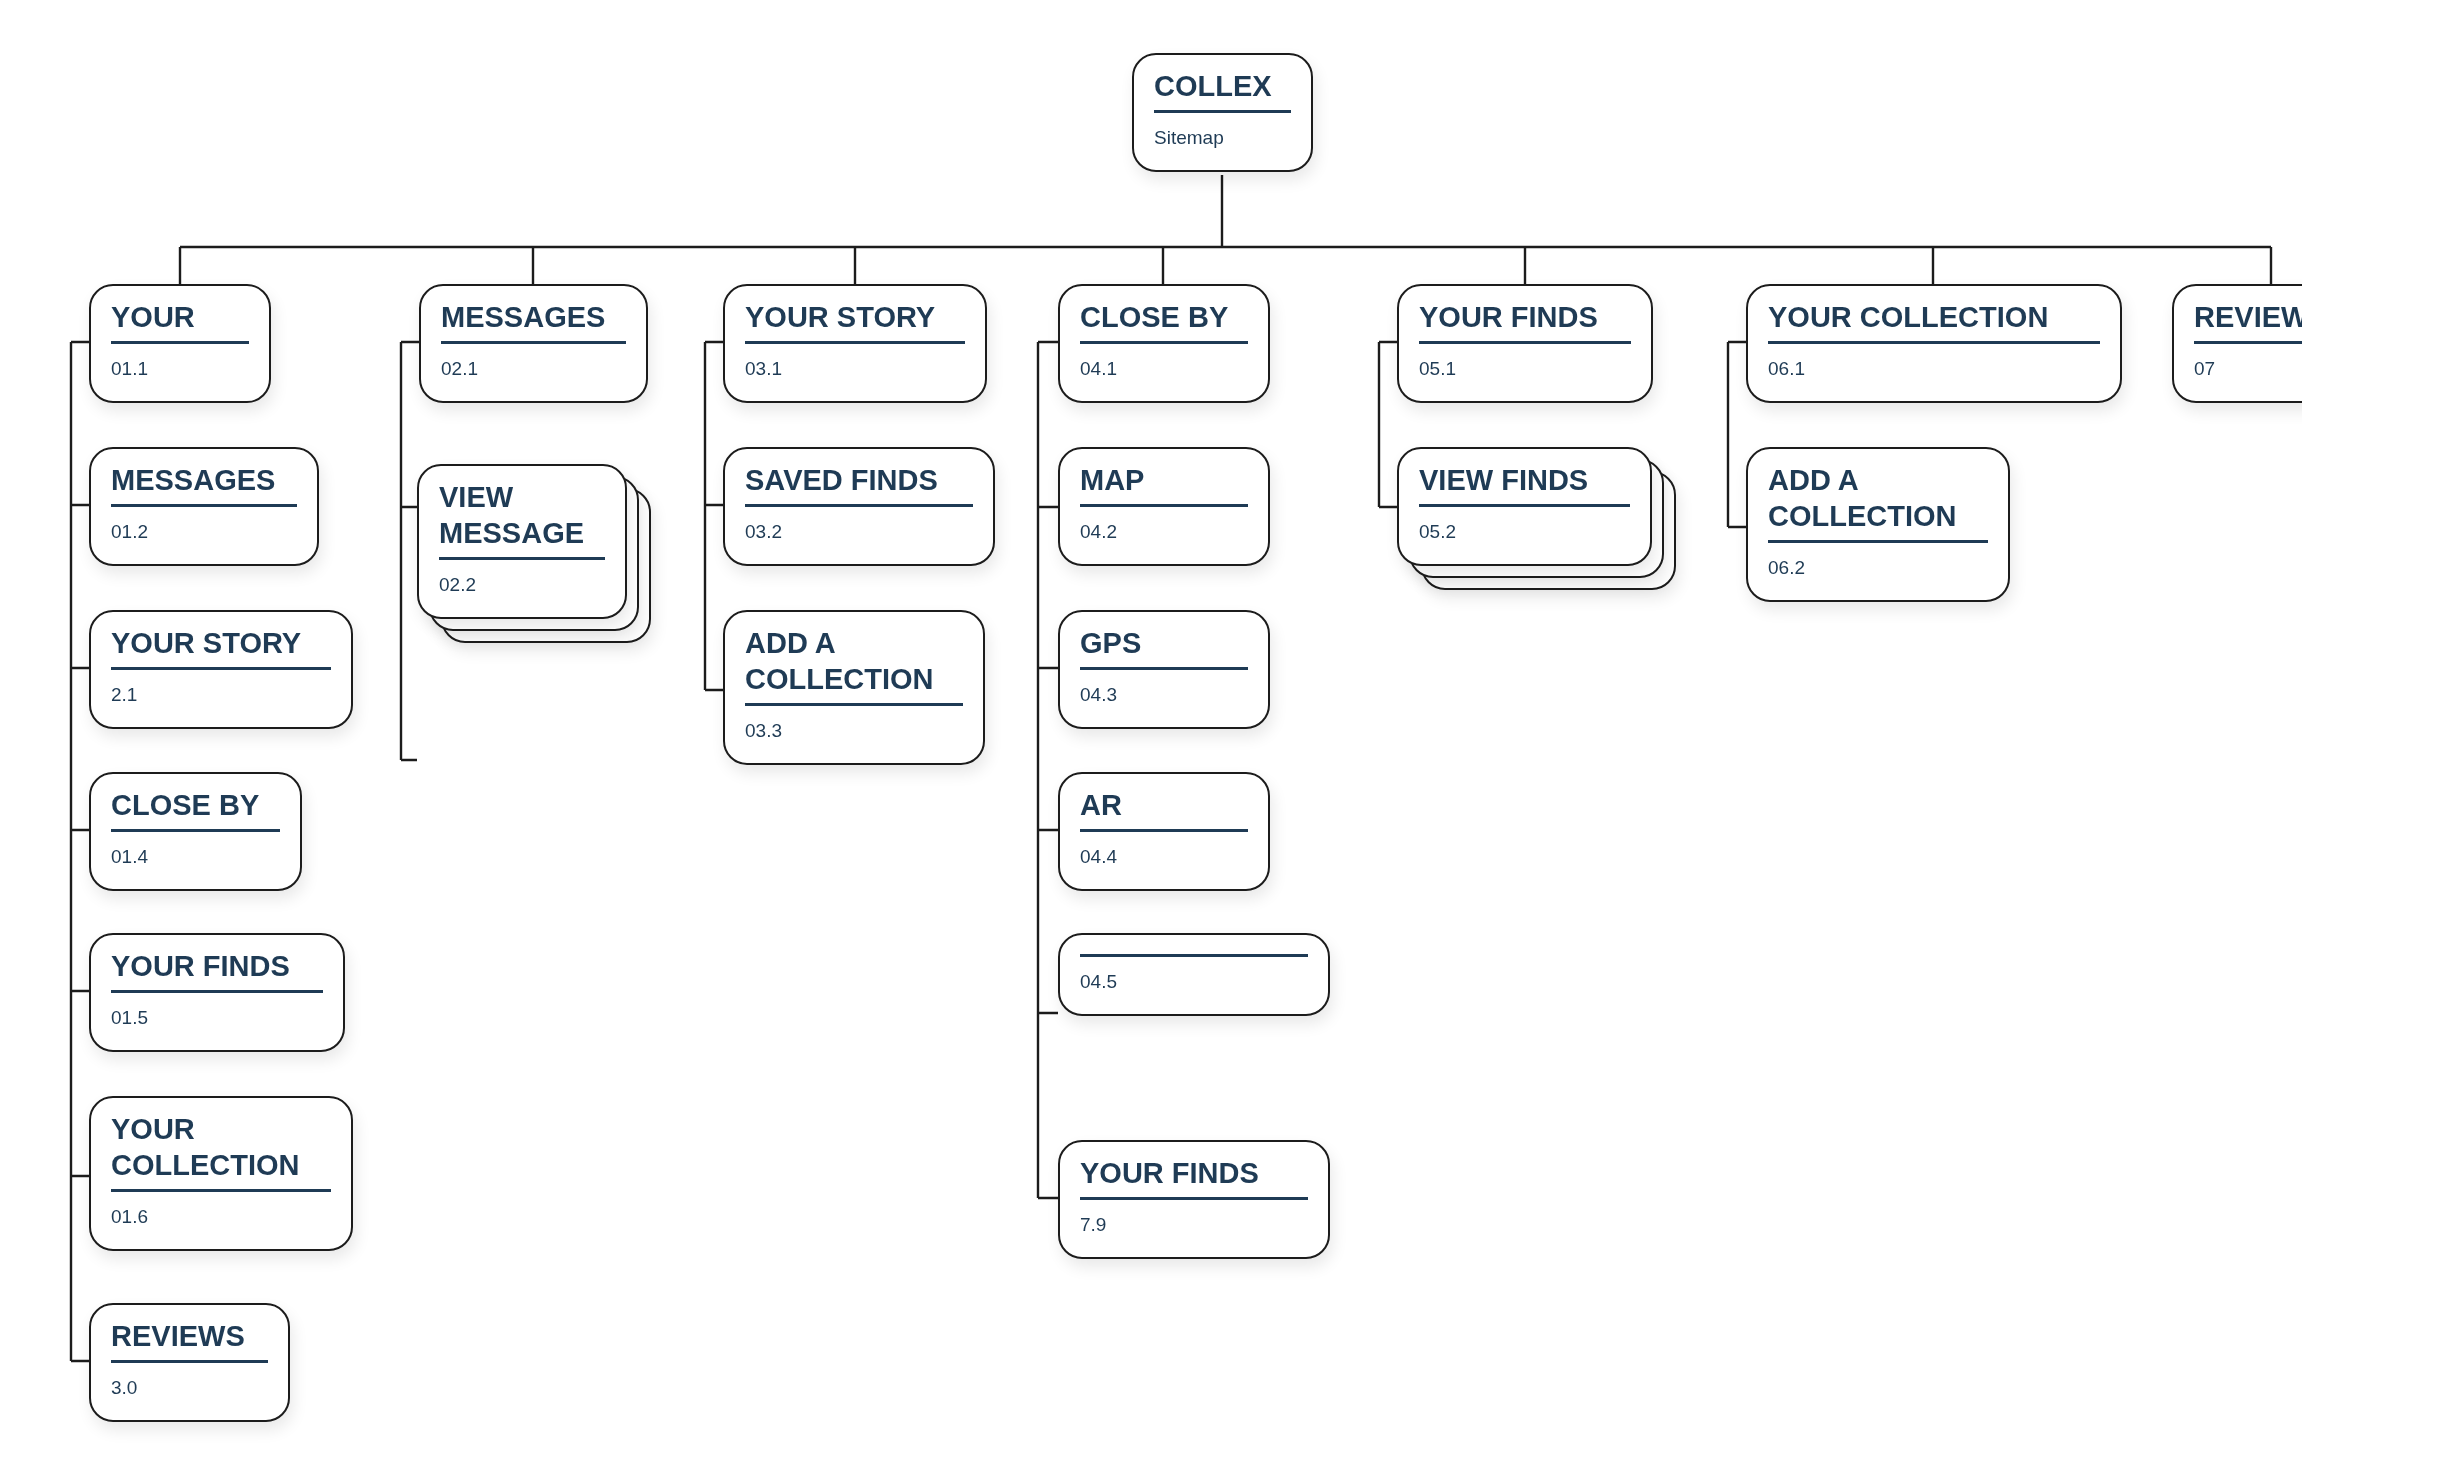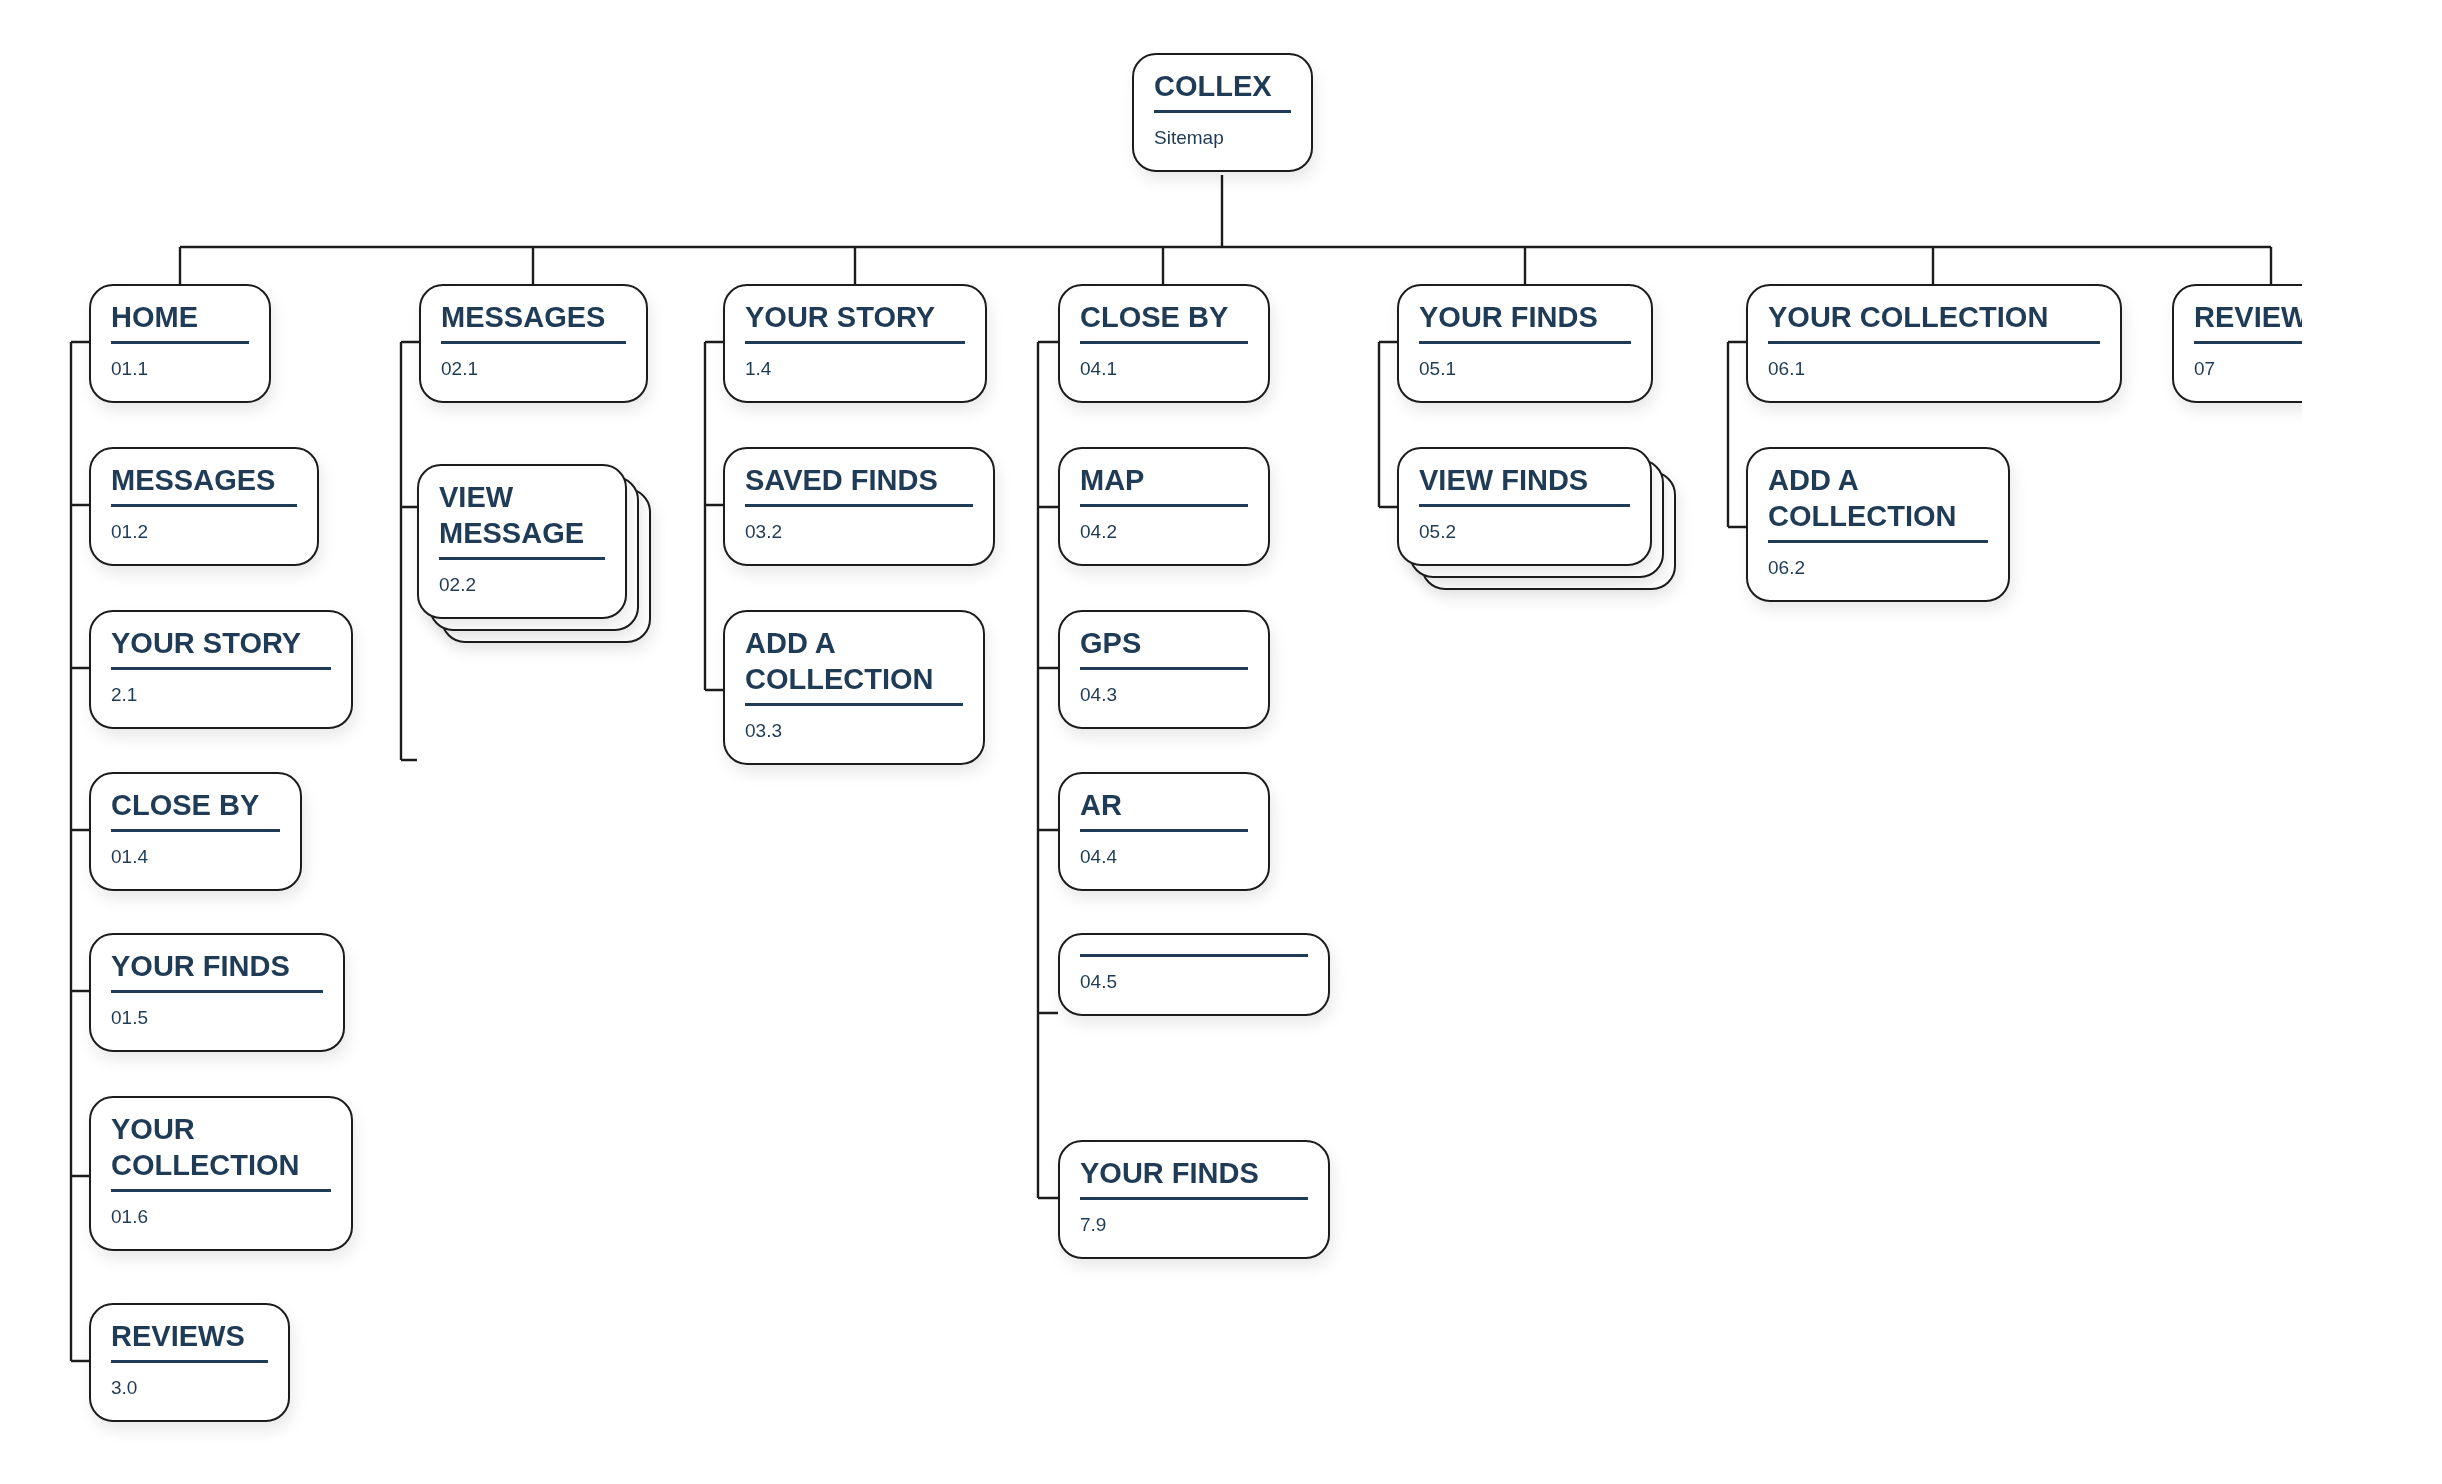"HOME" div.title { text: HOME -> YOUR }
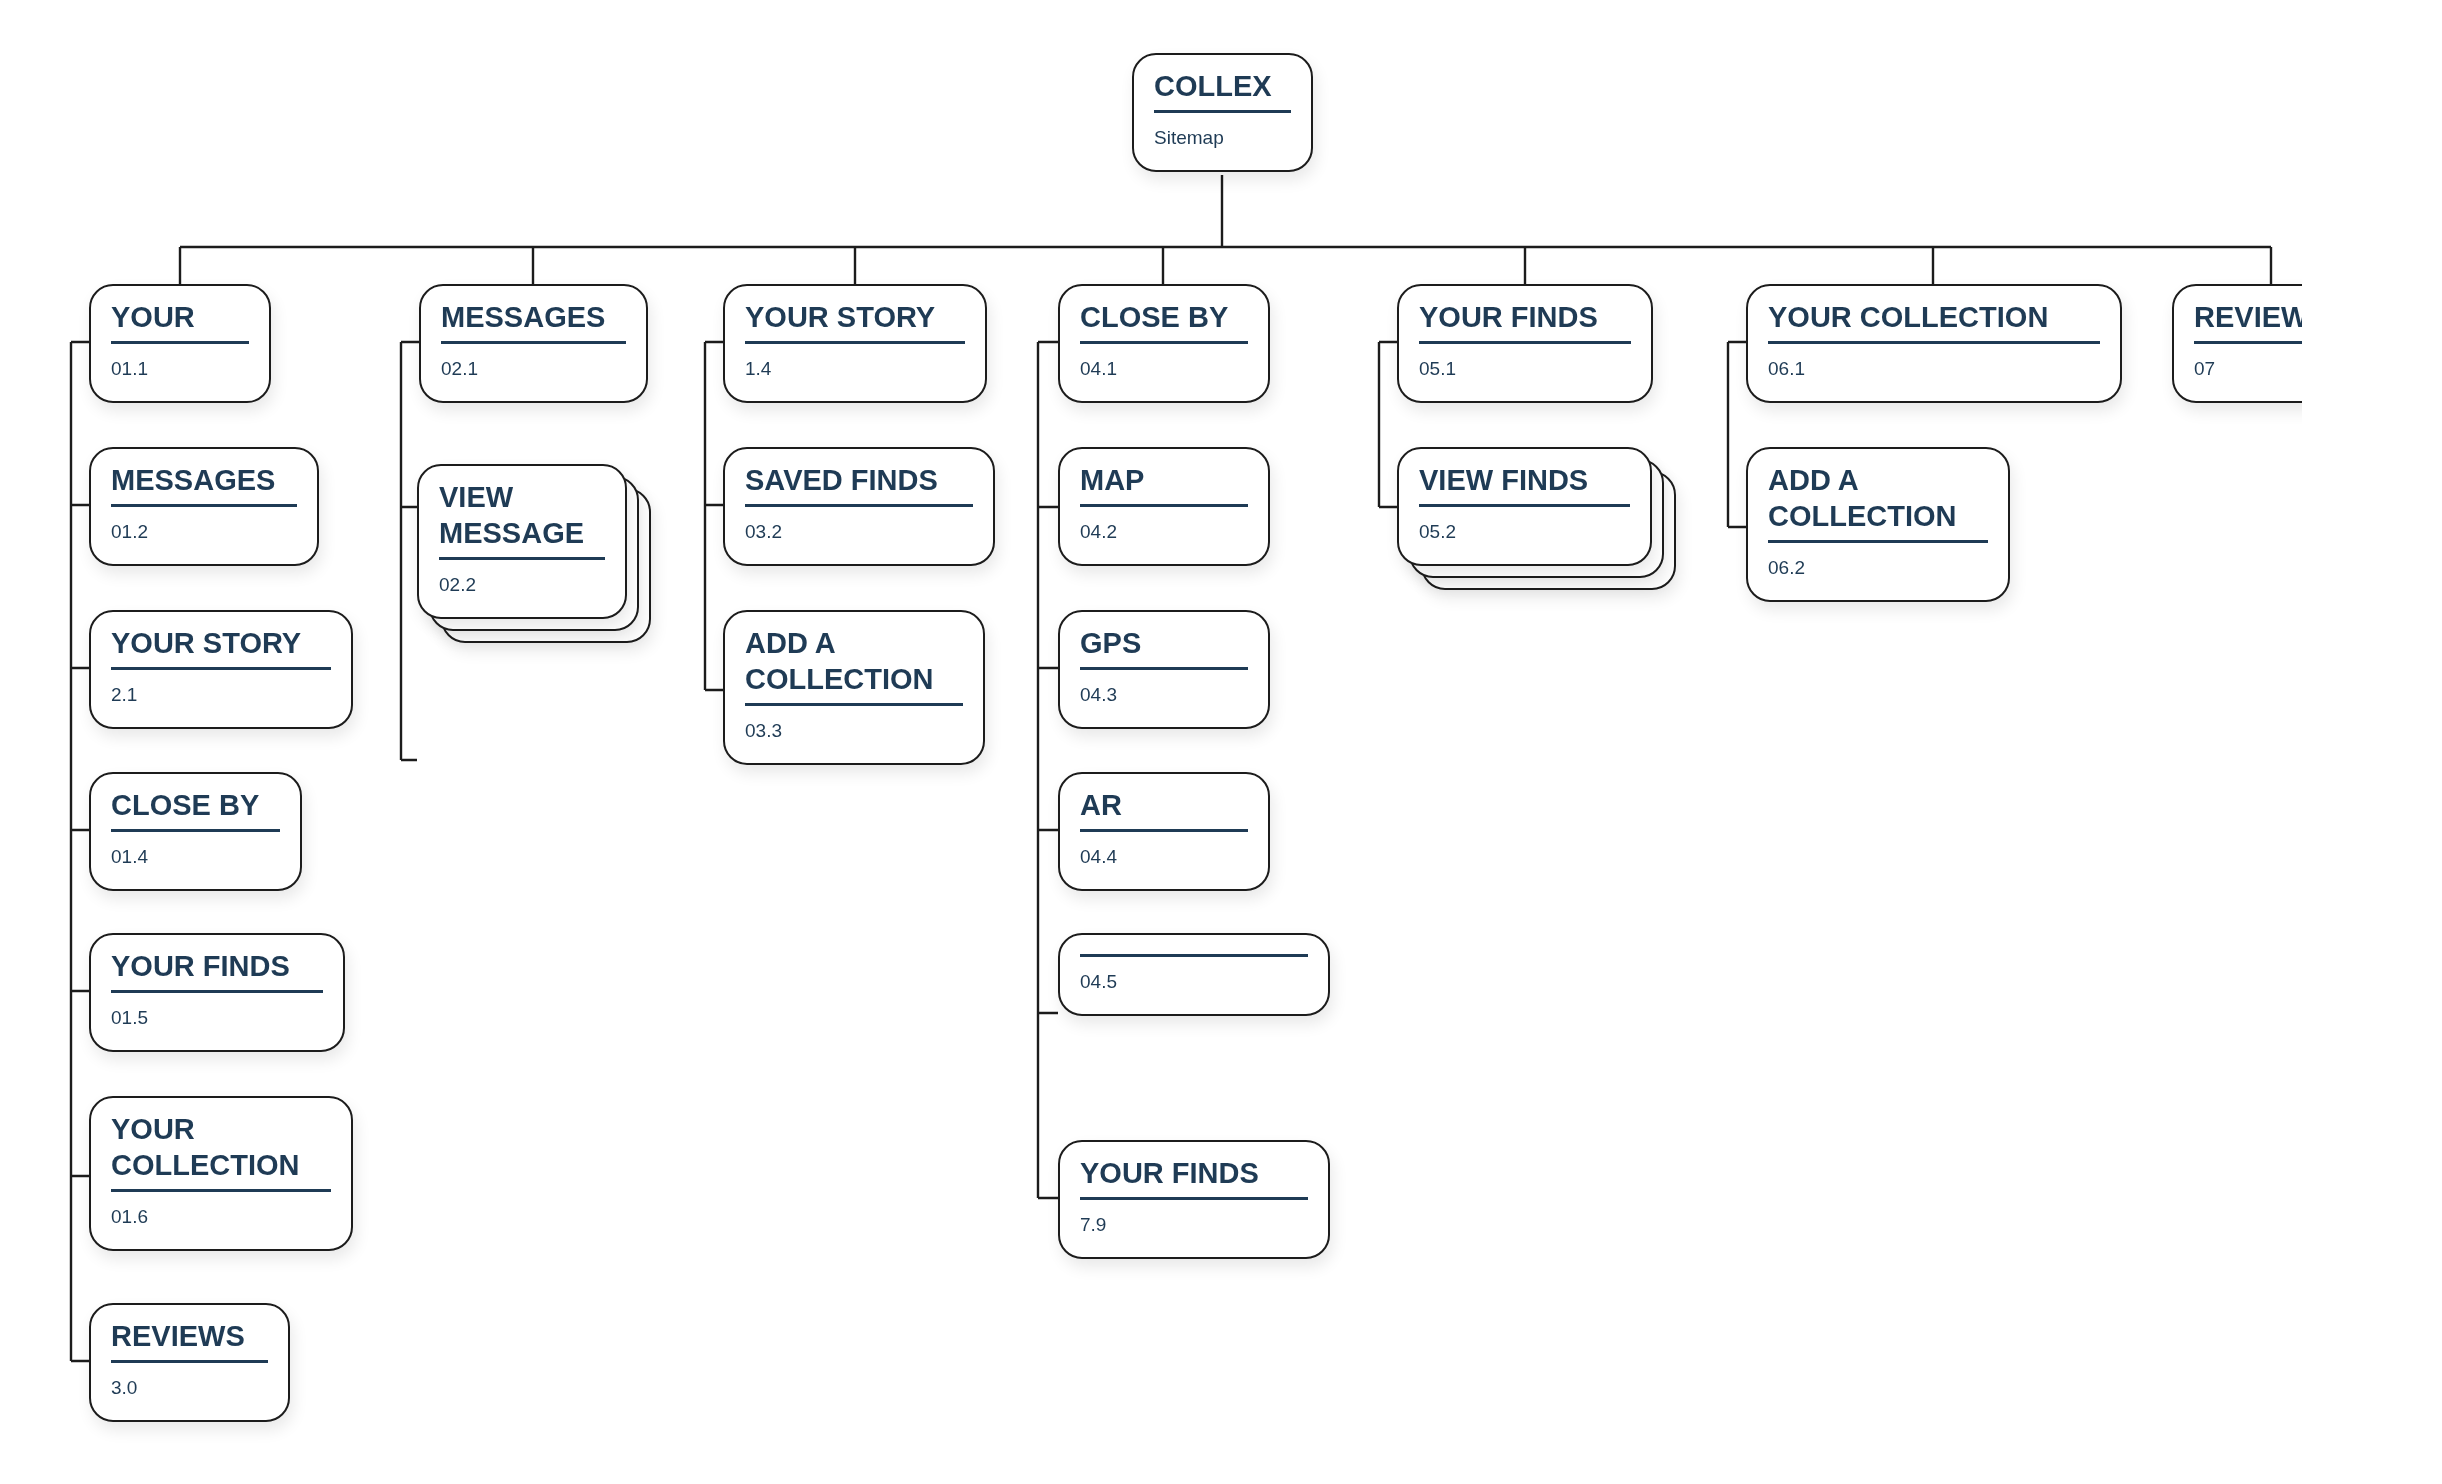"1.4" div.num { text: 1.4 -> 03.1 }
